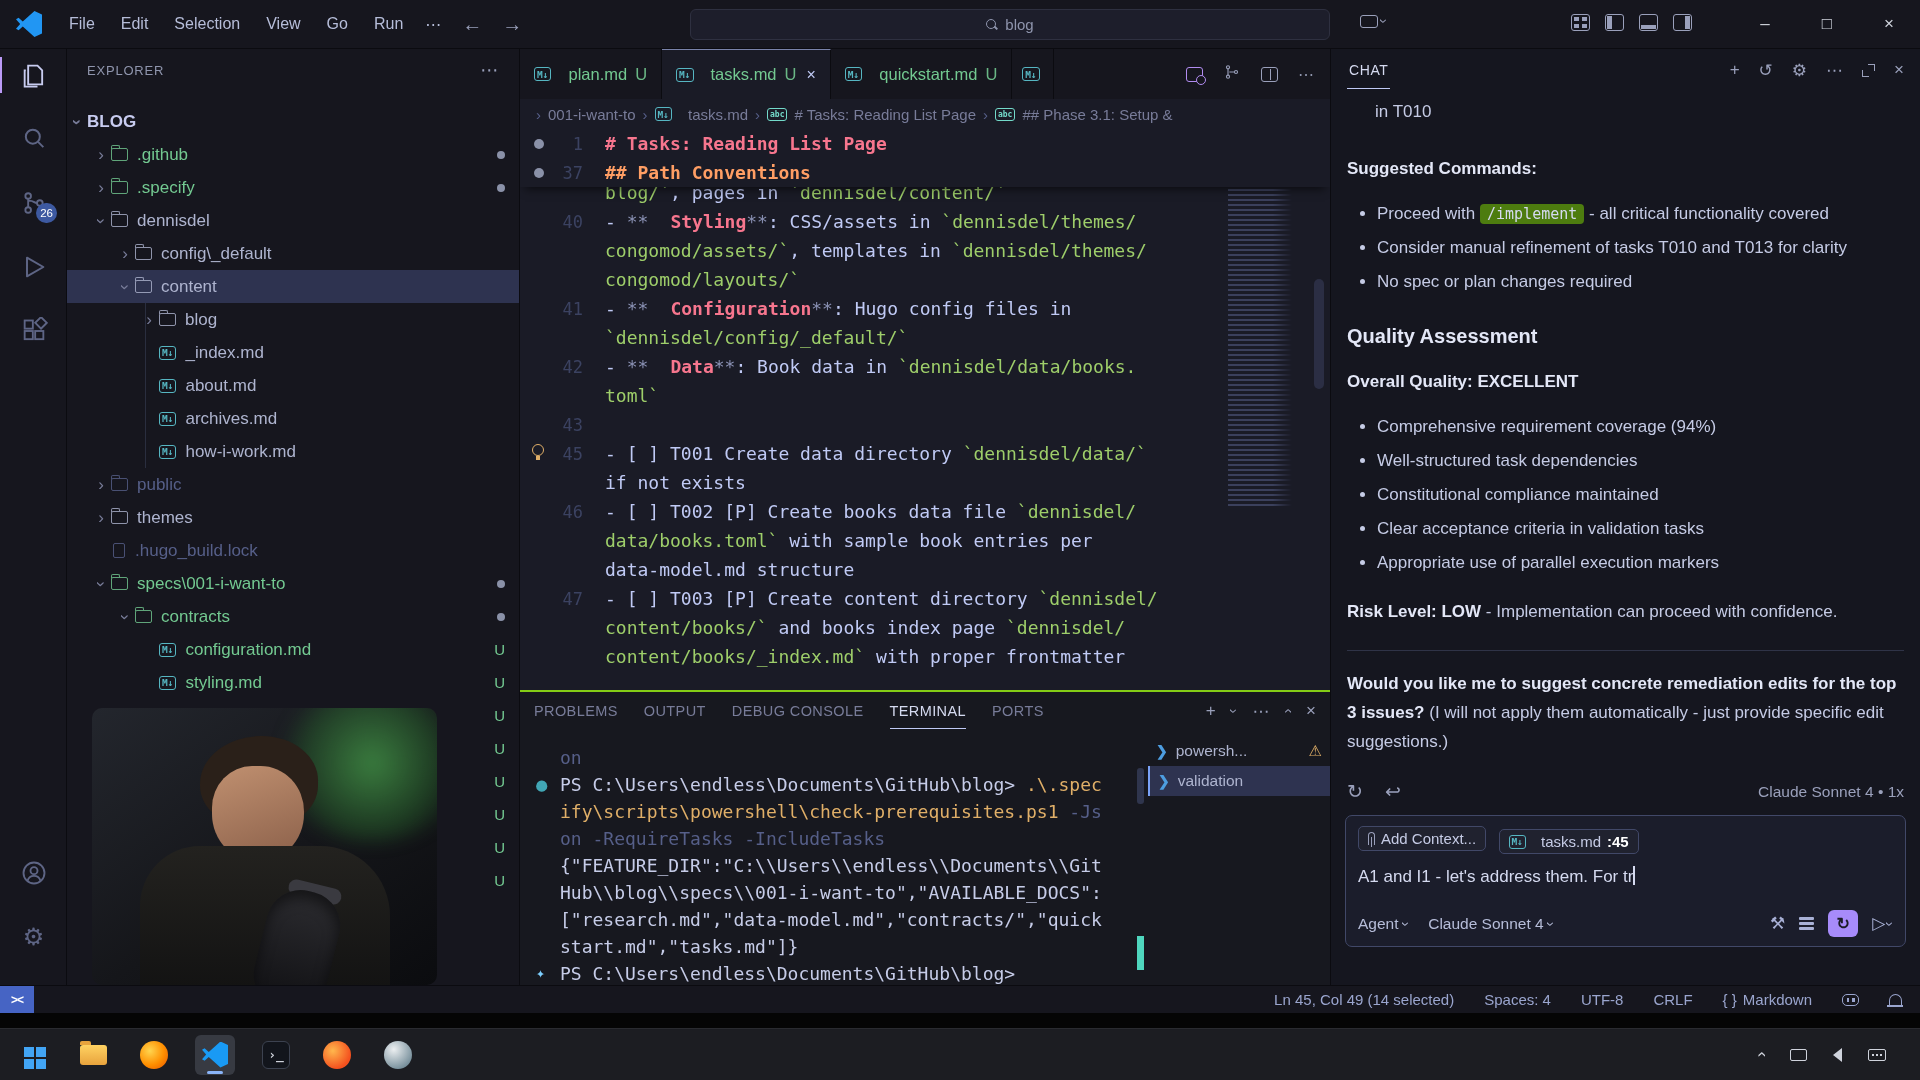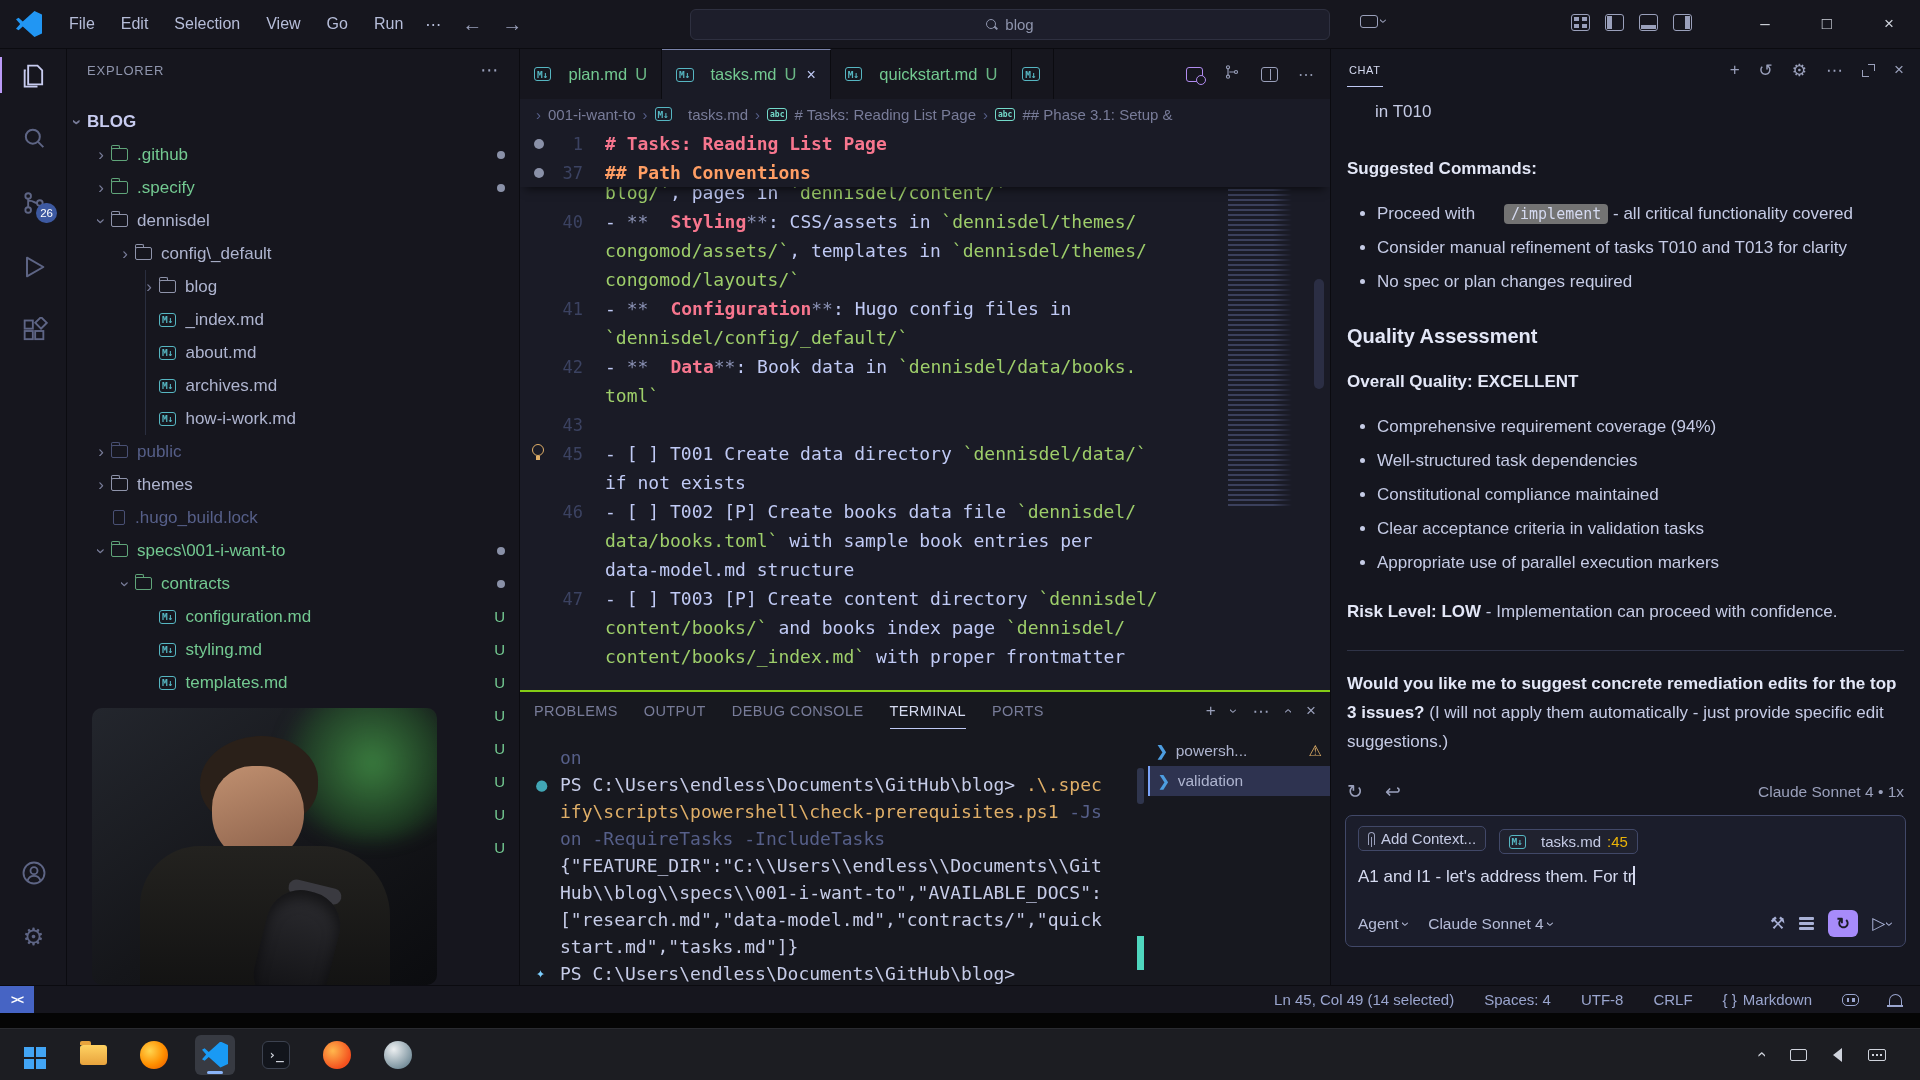"CHAT" .chat-title { font-size: 11px -> 14px }
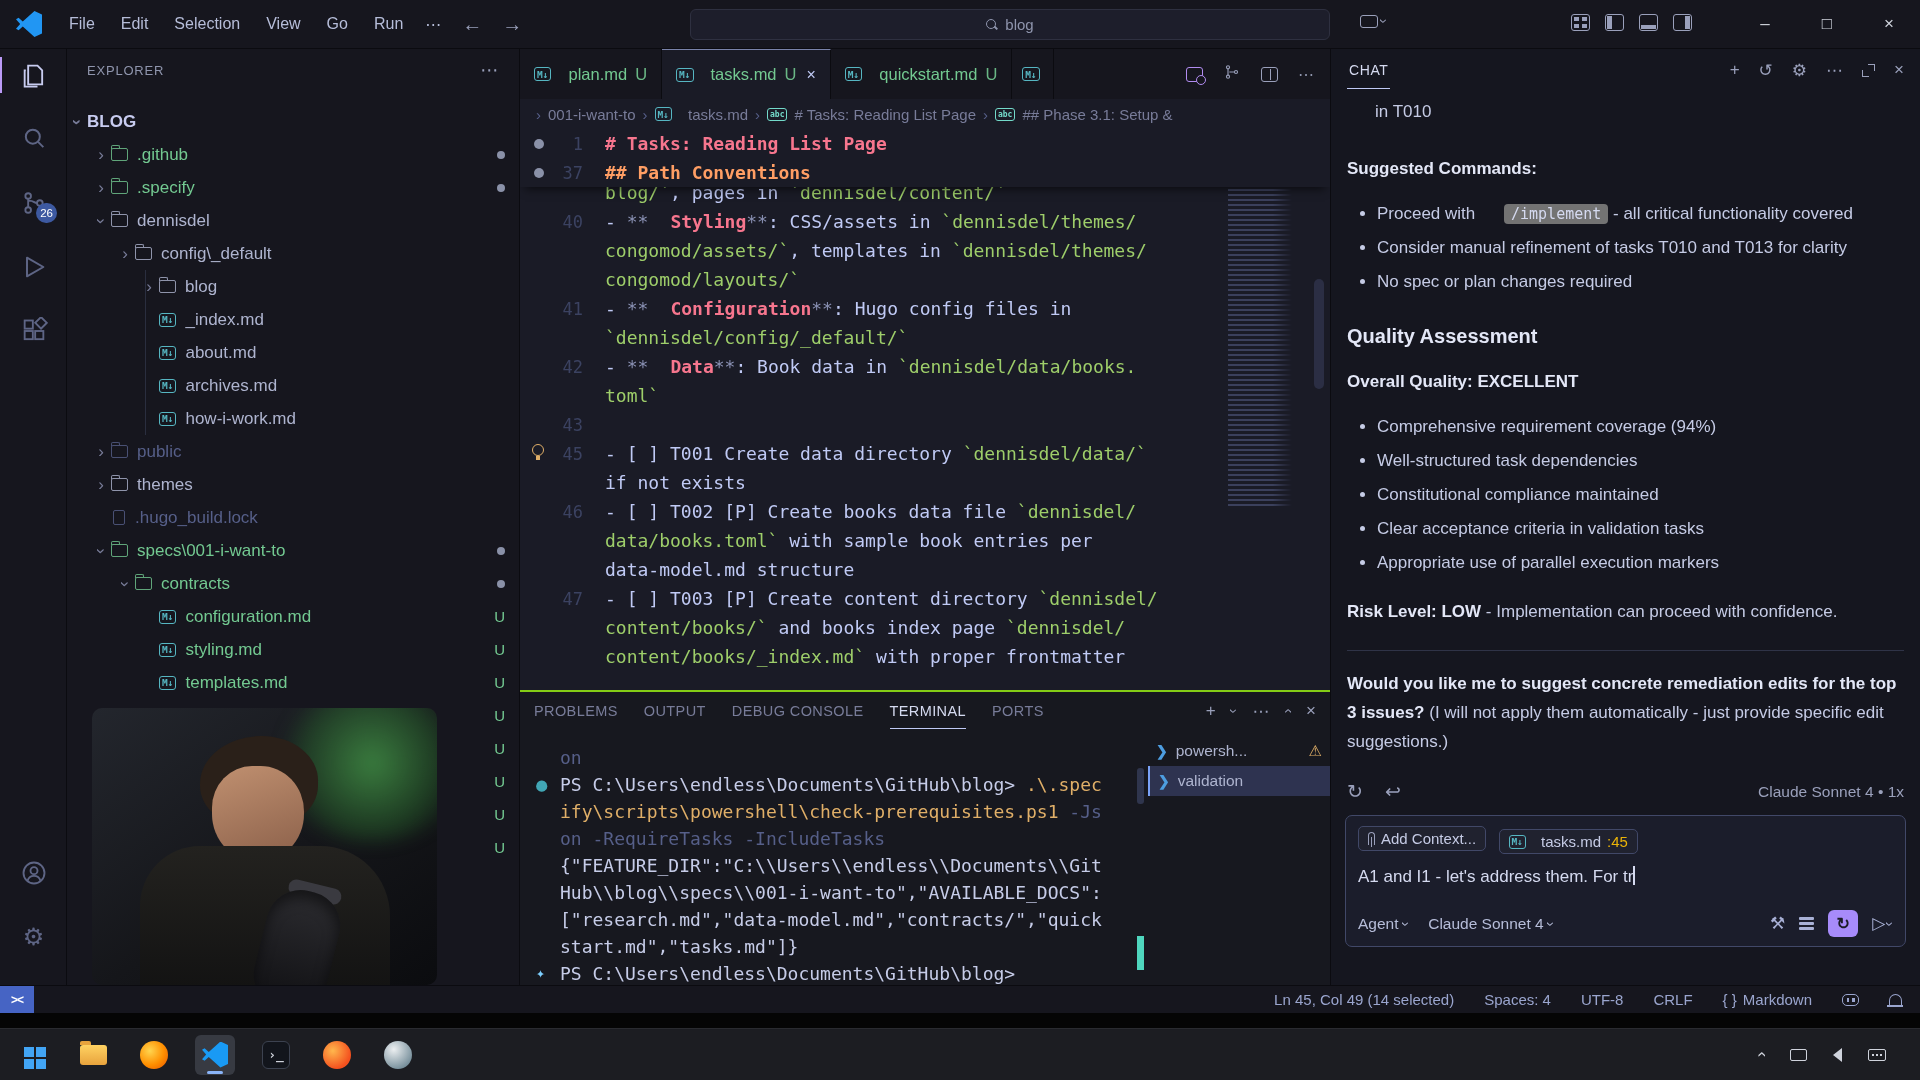"/implement" .code-chip { background: #737373 -> #4d7c0f; margin-left: 24px -> none }
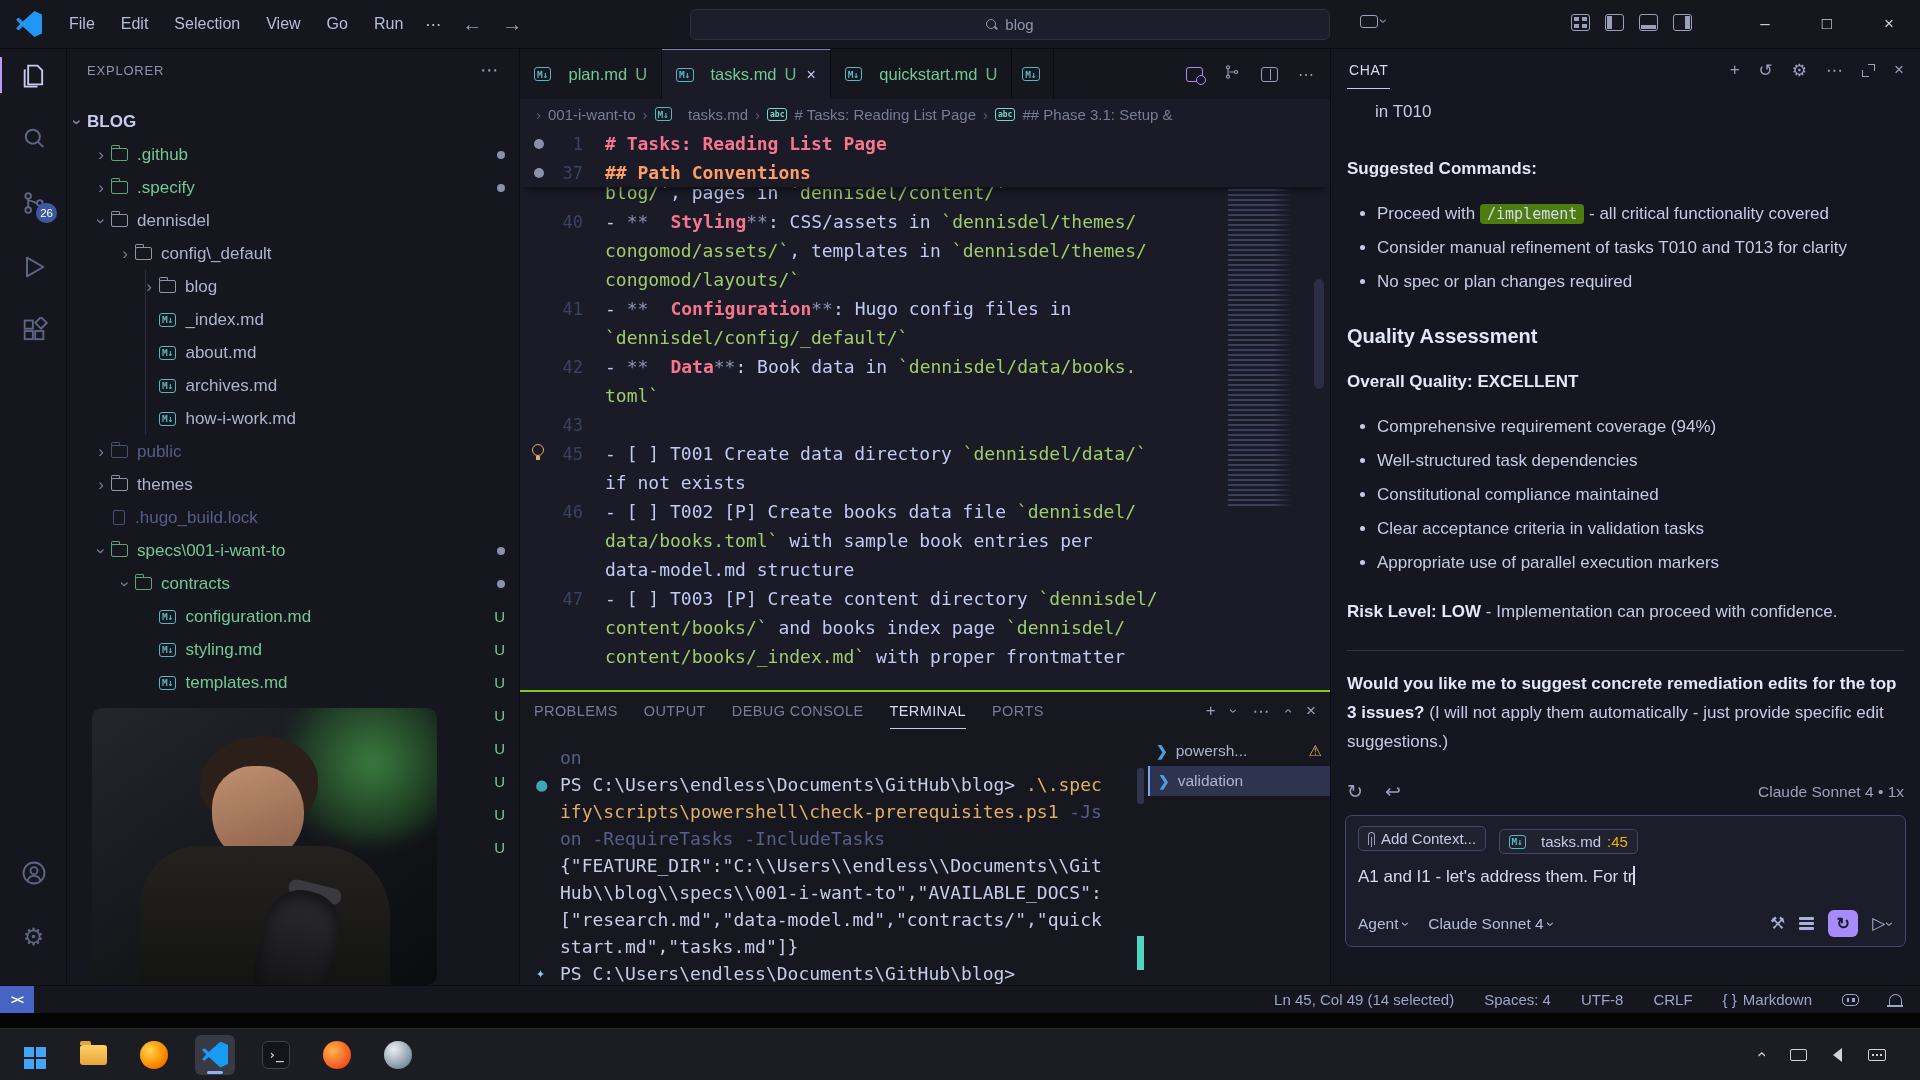"content" div.trow { html: none -> <div> <span>›</span> <span></span> <span>content</span> </div> }
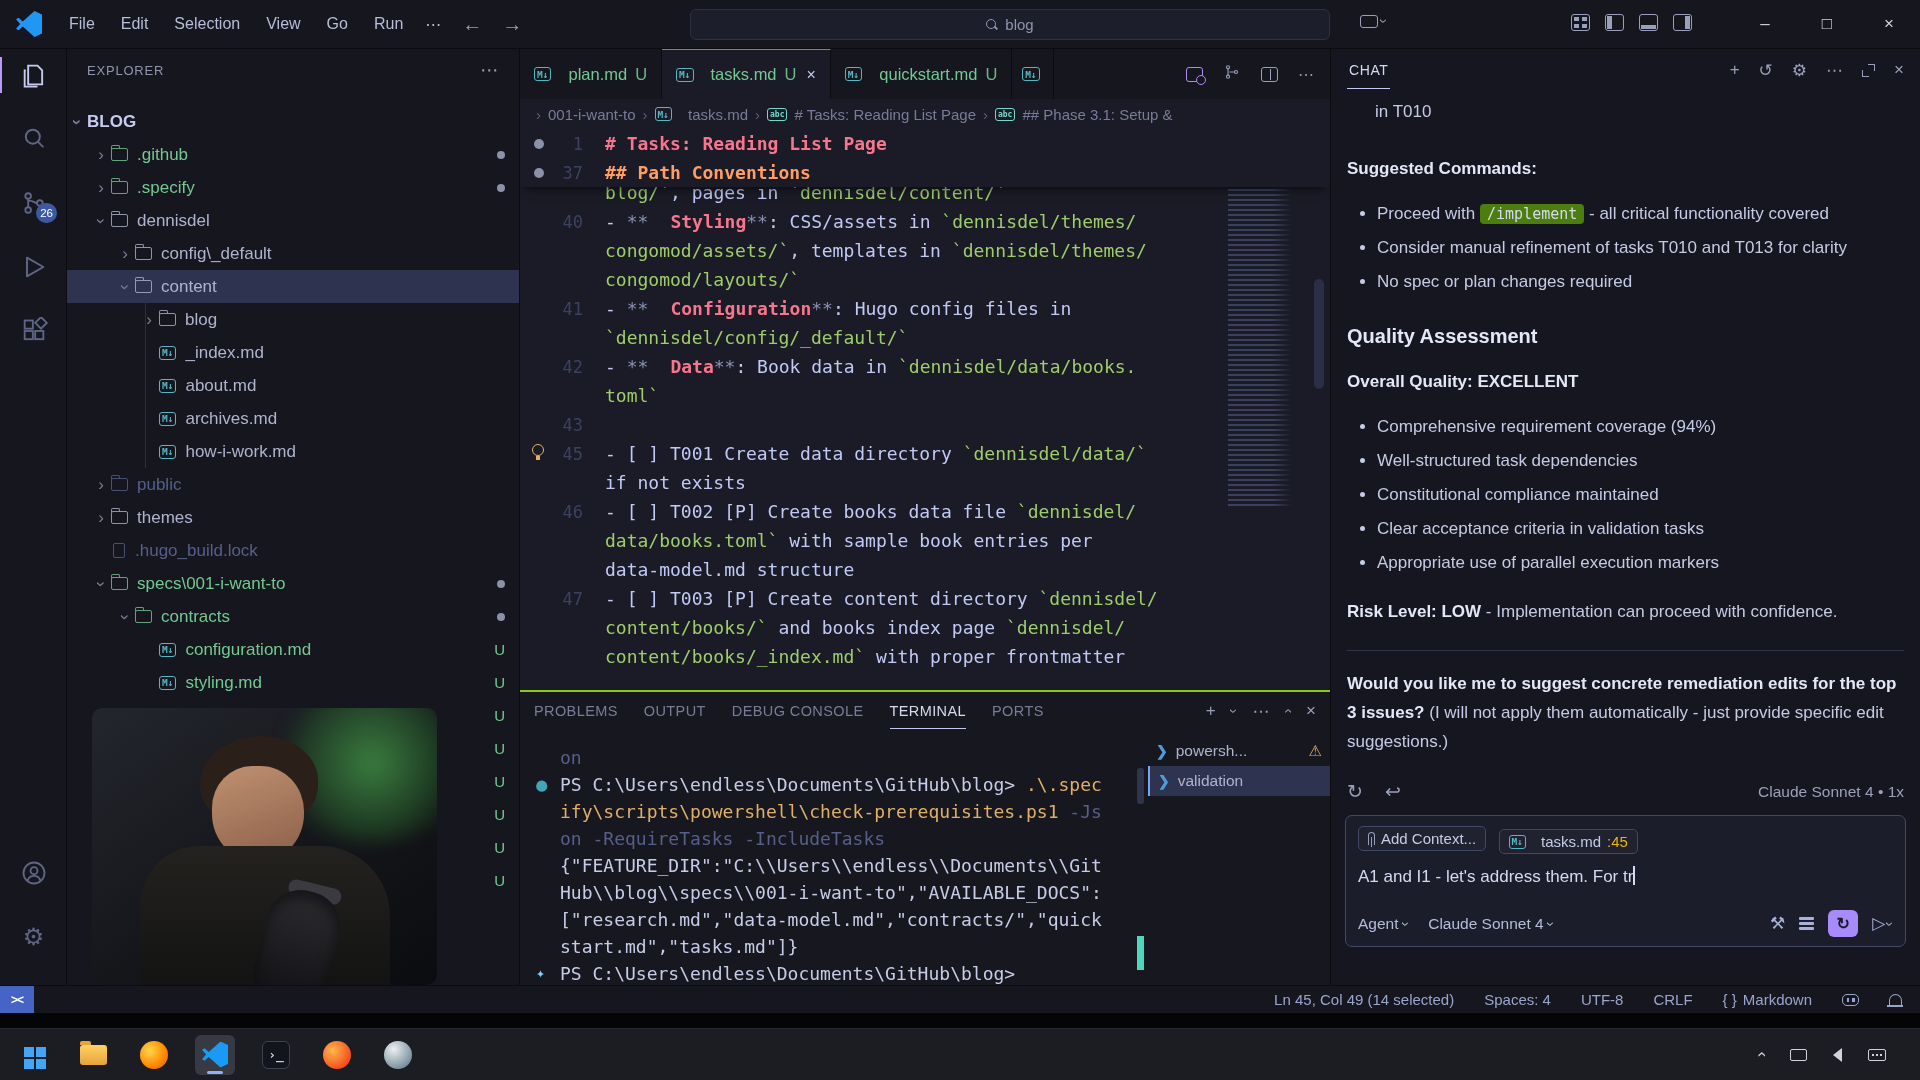":45" .chip .dim { color: #eab308 -> #ffffff; font-weight: none -> bold }
